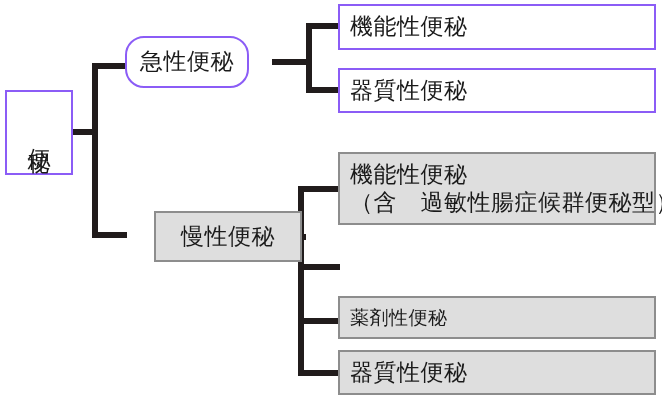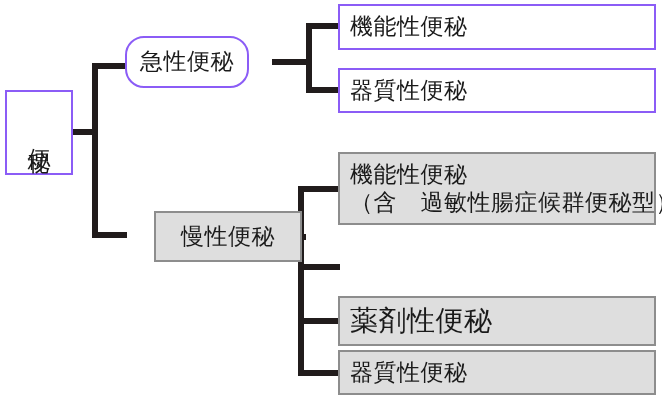"薬剤性便秘" div.node { font-size: 28px -> 19px; height: 50px -> 43px }
